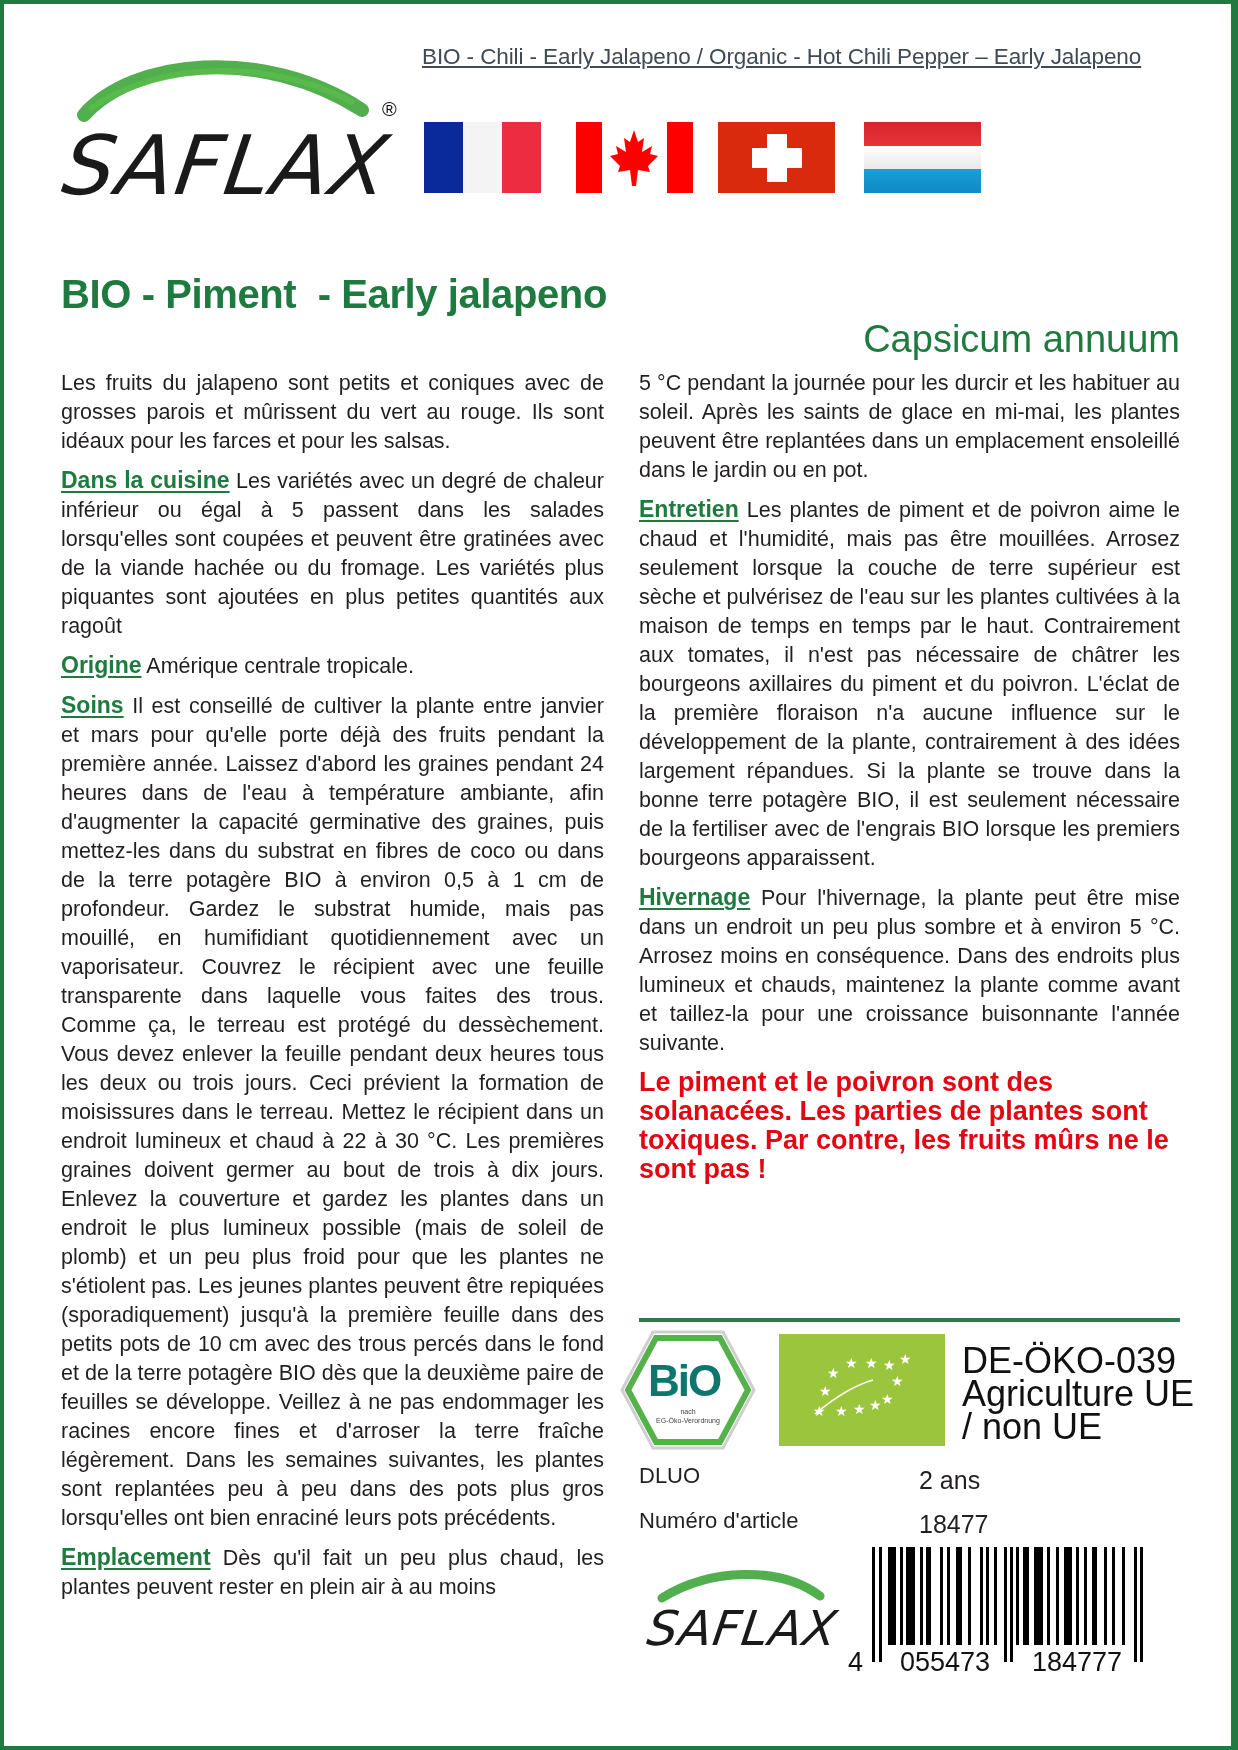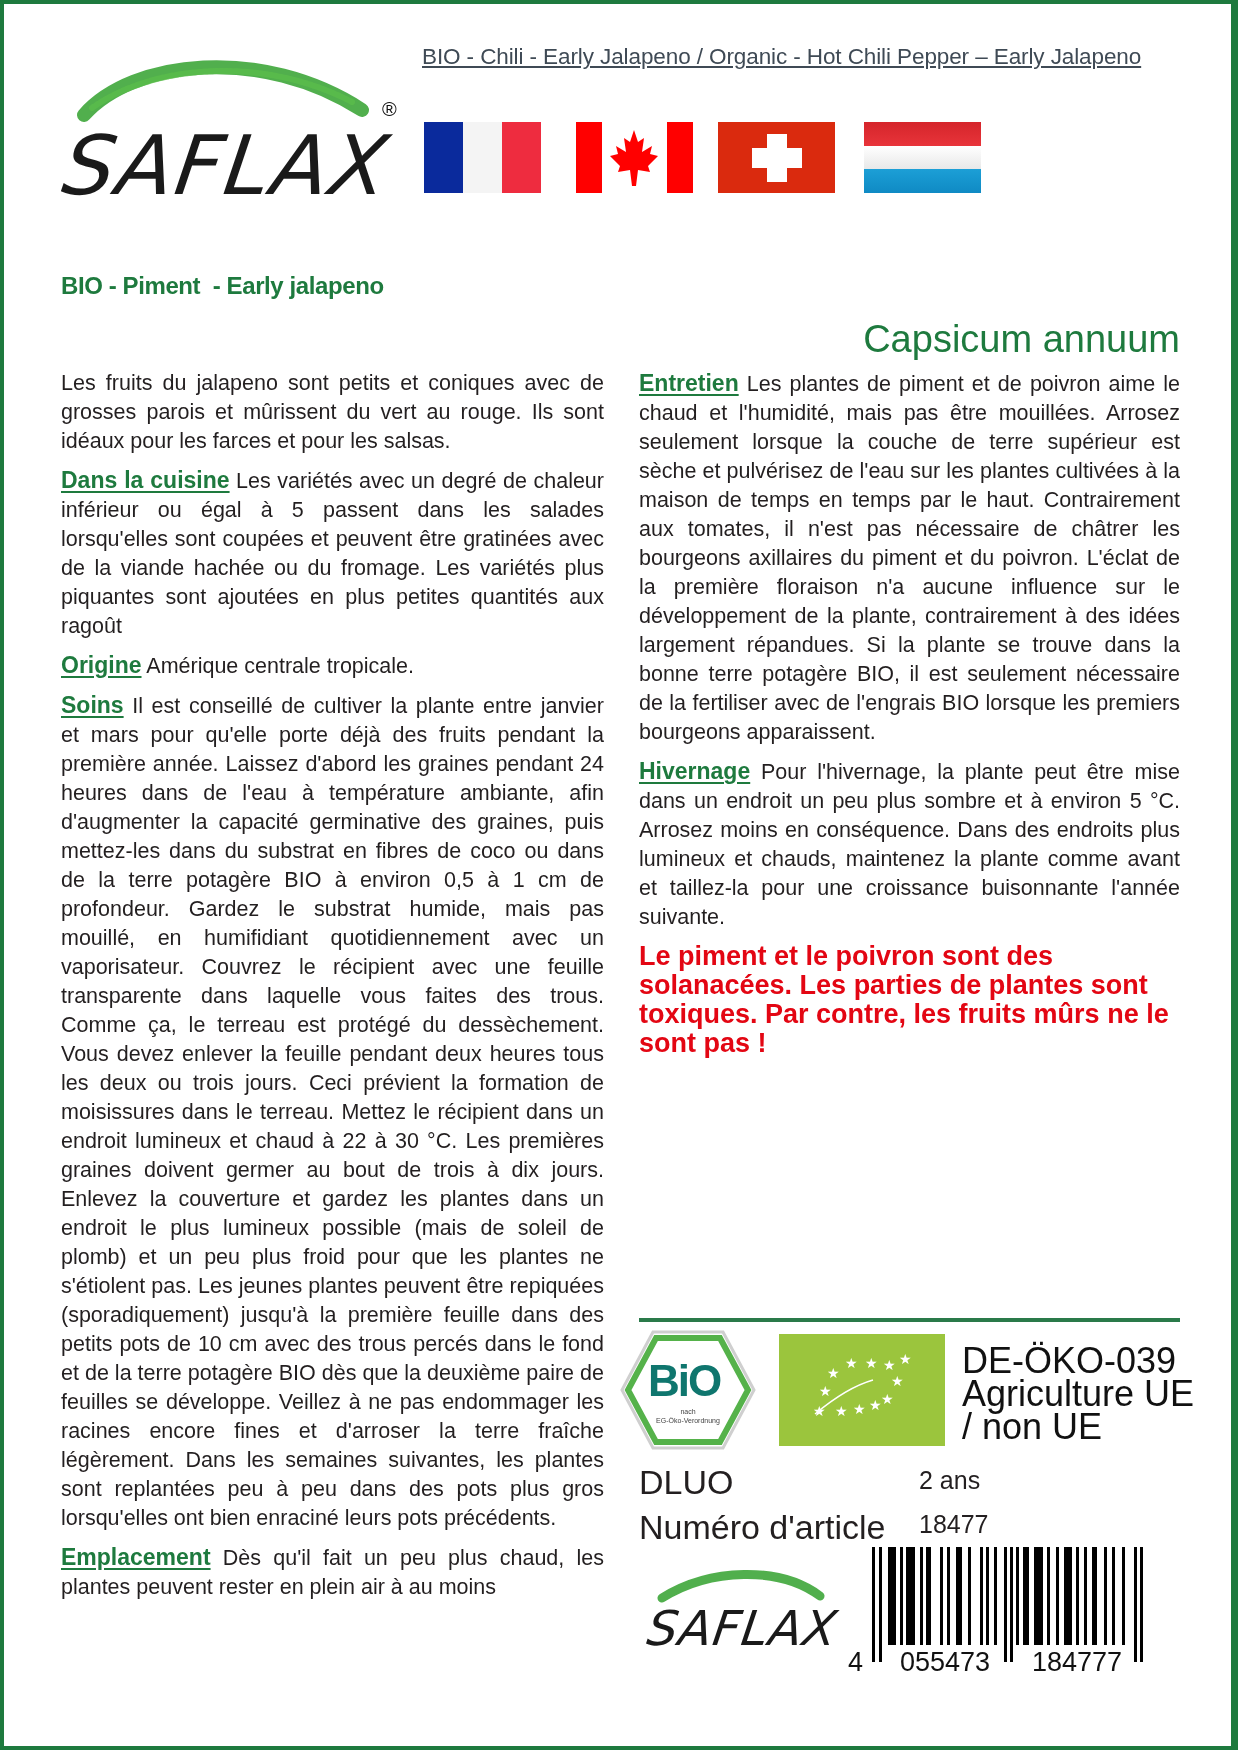"BIO - Piment - Early" .title { font-size: 24px -> 40px }
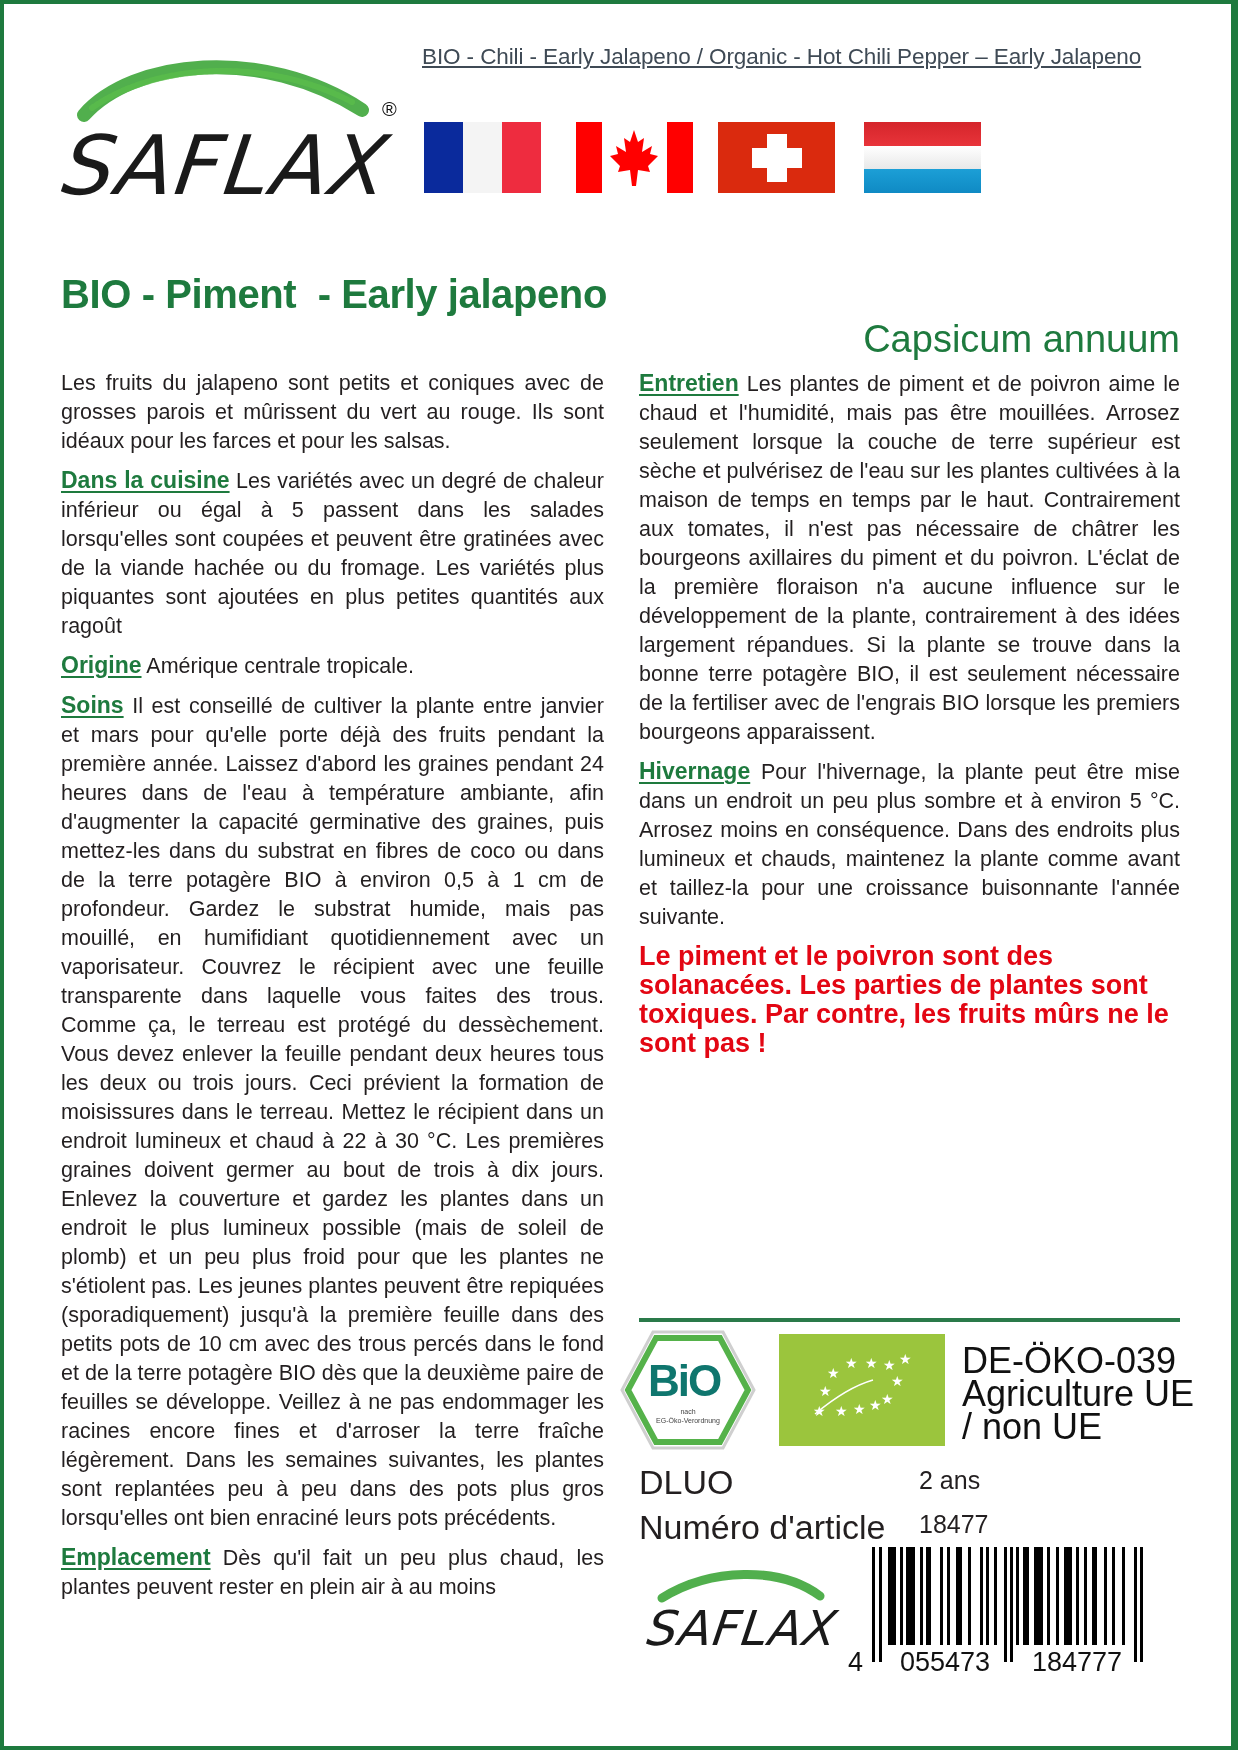"5 °C pendant la journée" p { html: none -> <p>5 °C pendant la journée pour les durcir et les habituer au soleil. Après les saints de glace en mi-mai, les plantes peuvent être replantées dans un emplacement ensoleillé dans le jardin ou en pot.</p> }
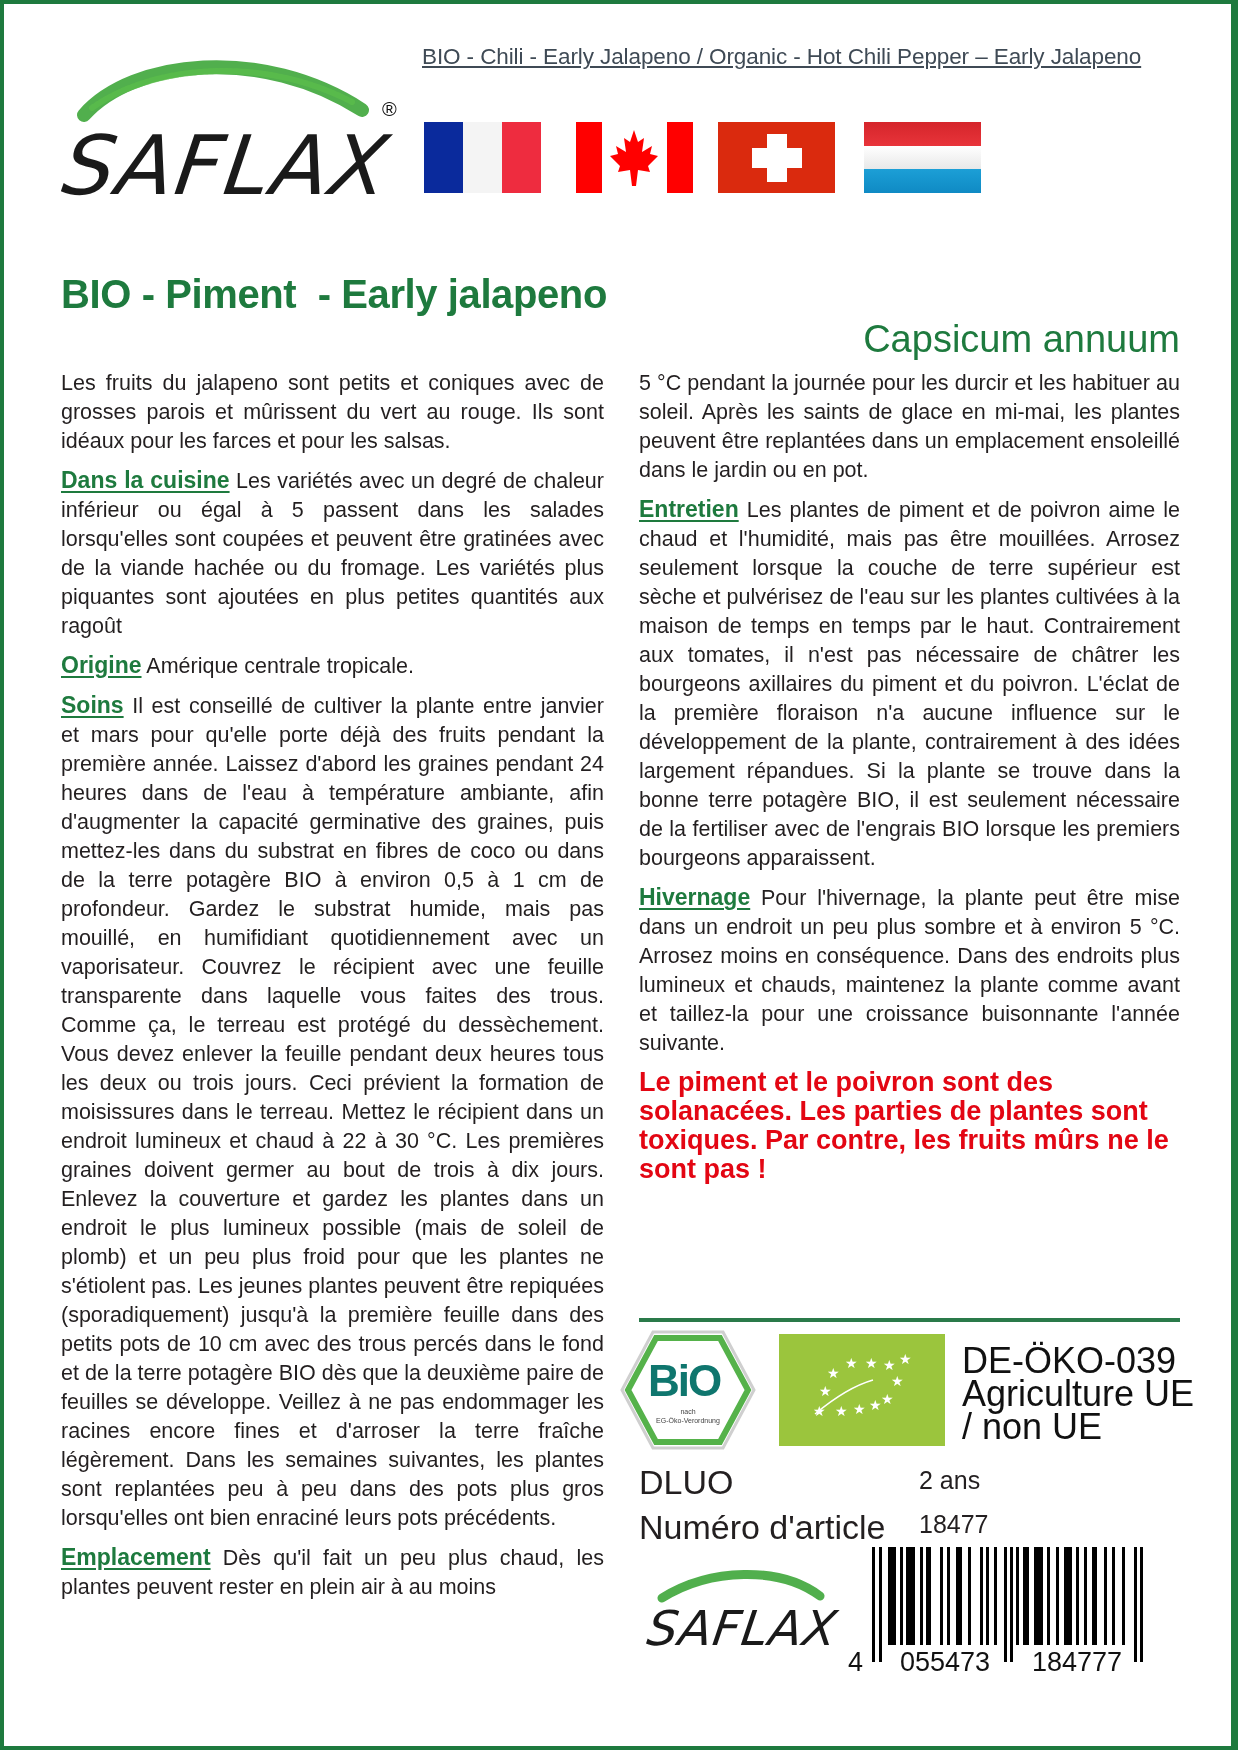"DLUO" .kv-label { font-size: 34px -> 22px }
